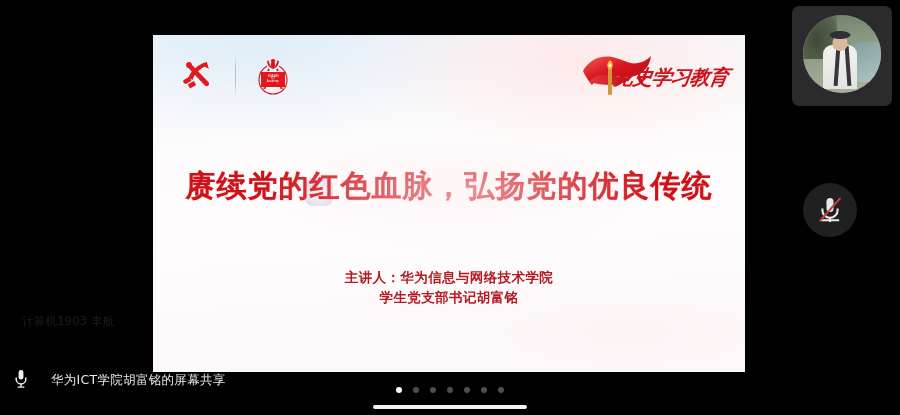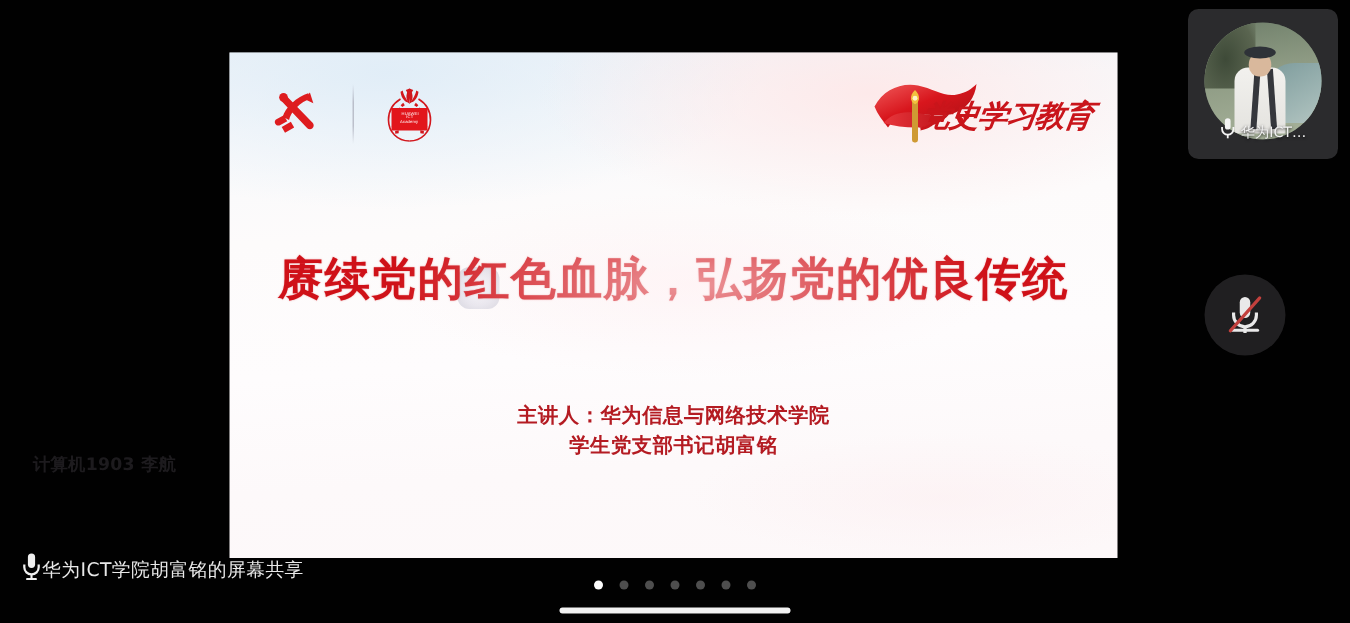"华为ICT…" div.tile-footer { html: <div> <span> <svg> <rect></rect> <path></path> <rect></rect> </svg> </span> <span>华为ICT…</span> </div> -> none }
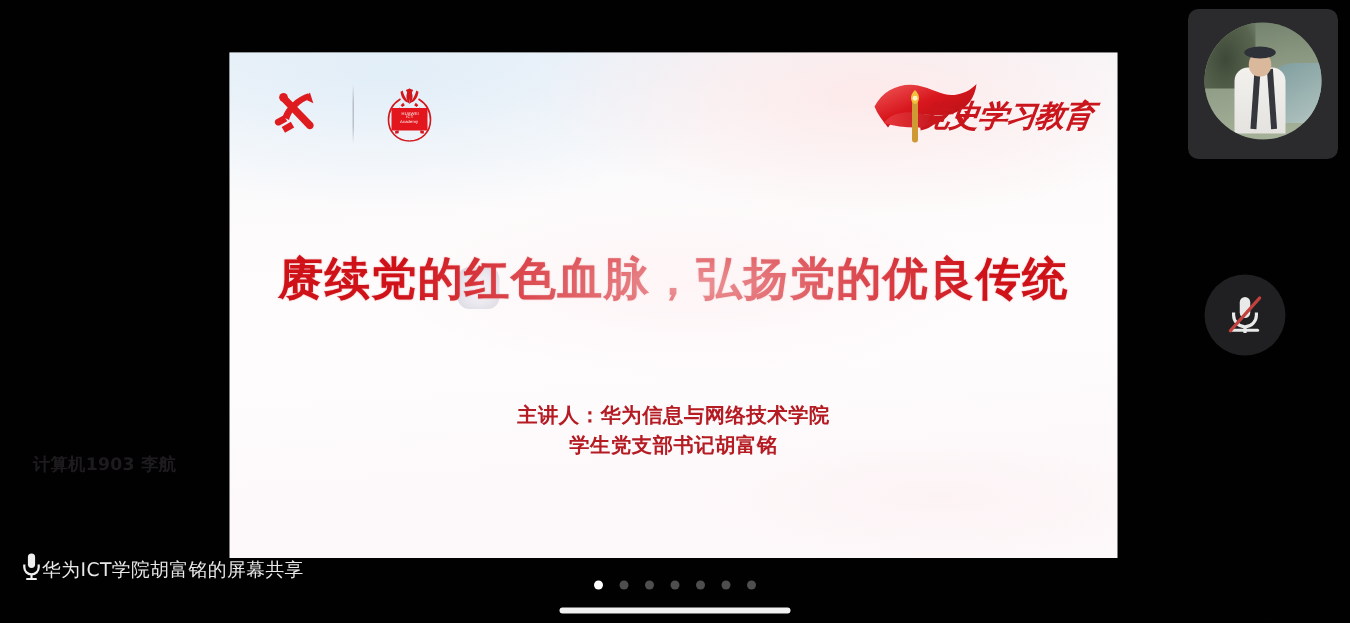"计算机1903 李航" .chat-overlay { bottom: 88px -> 76px; font-weight: bold -> none }
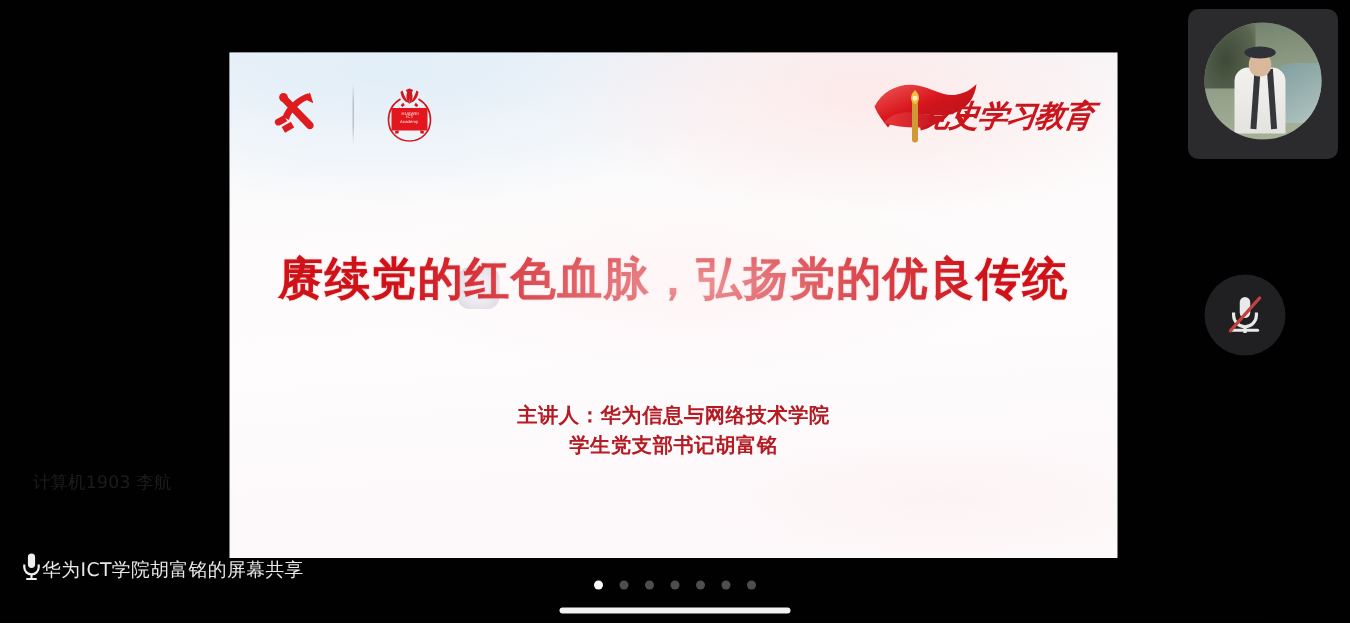"华为ICT学院胡富铭的屏幕共享" #bottom-bar { gap: 0 -> 23px }
